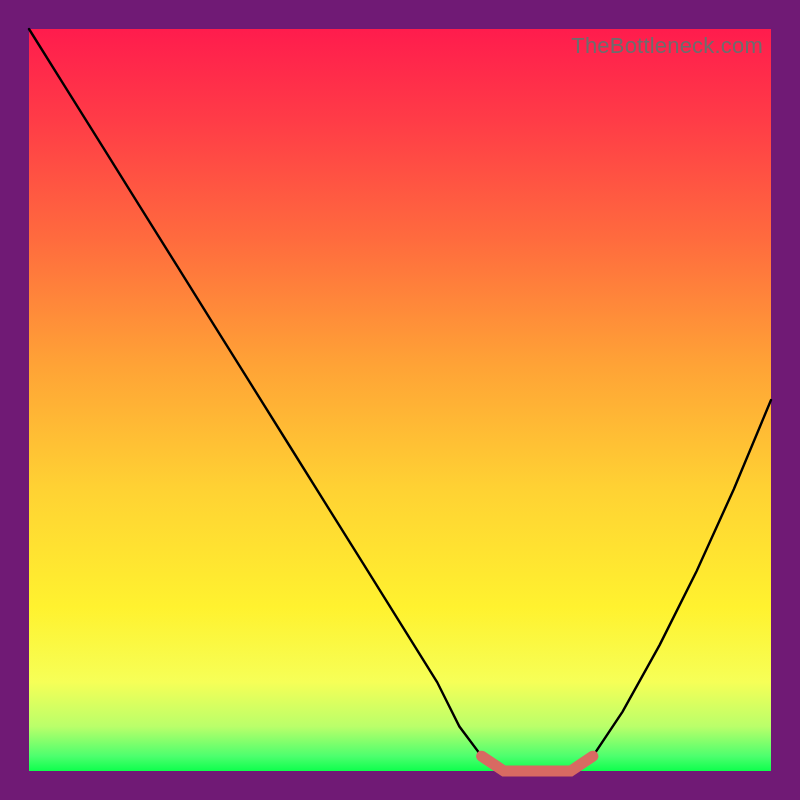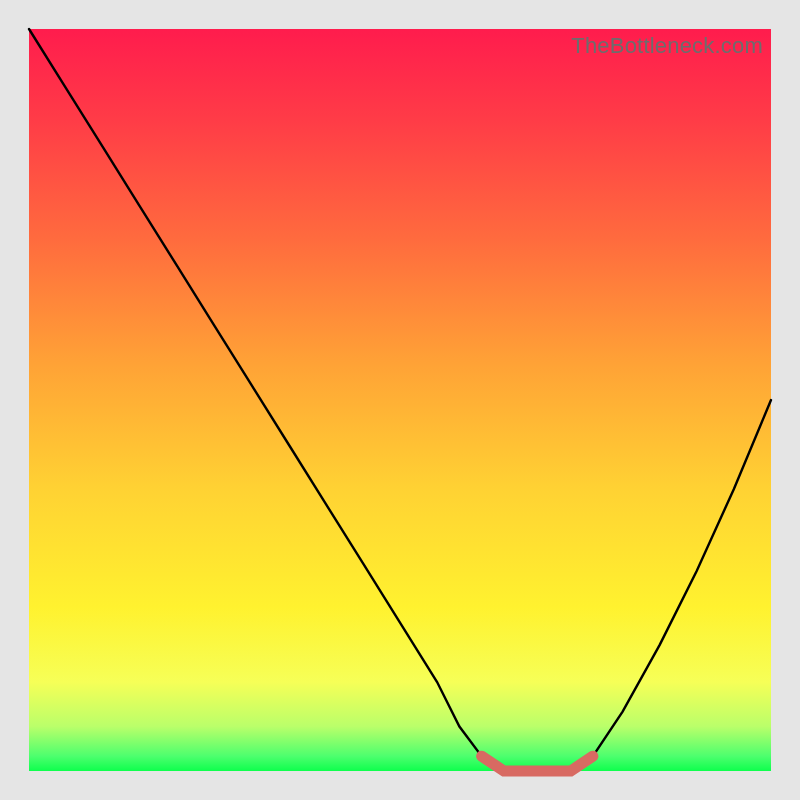"TheBottleneck.com" .frame { background: #e5e5e5 -> #701a75 }
